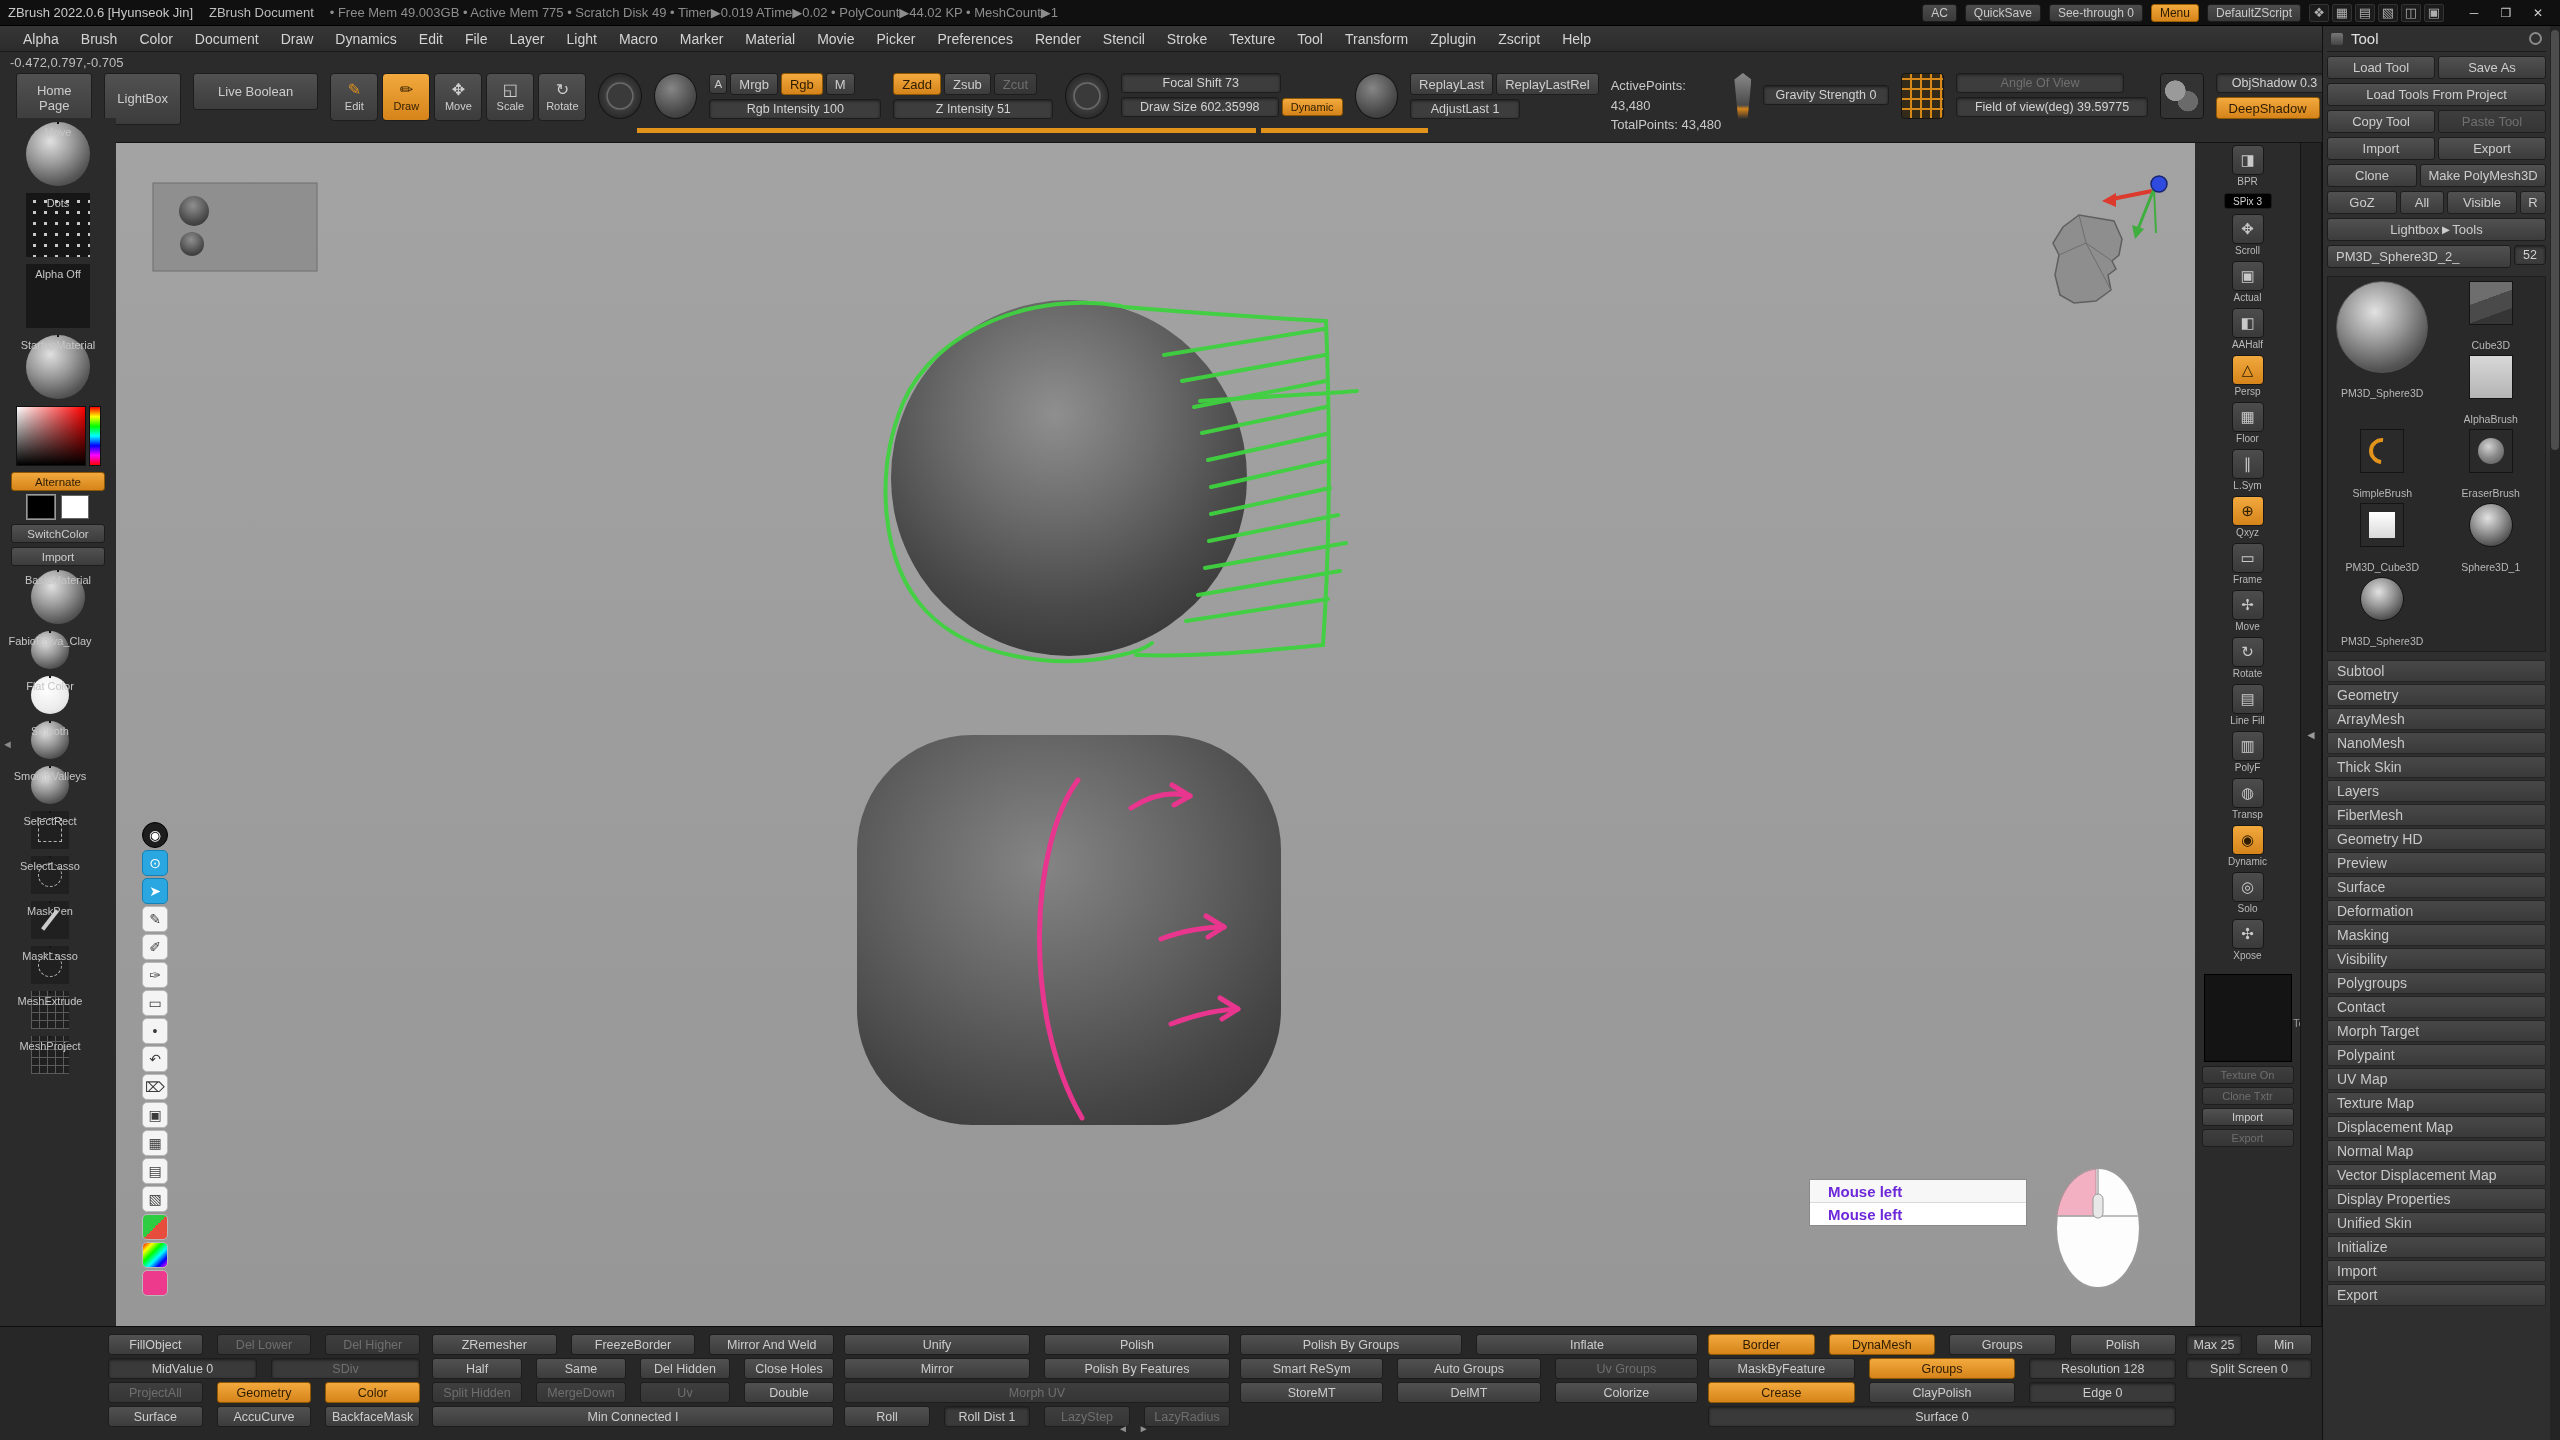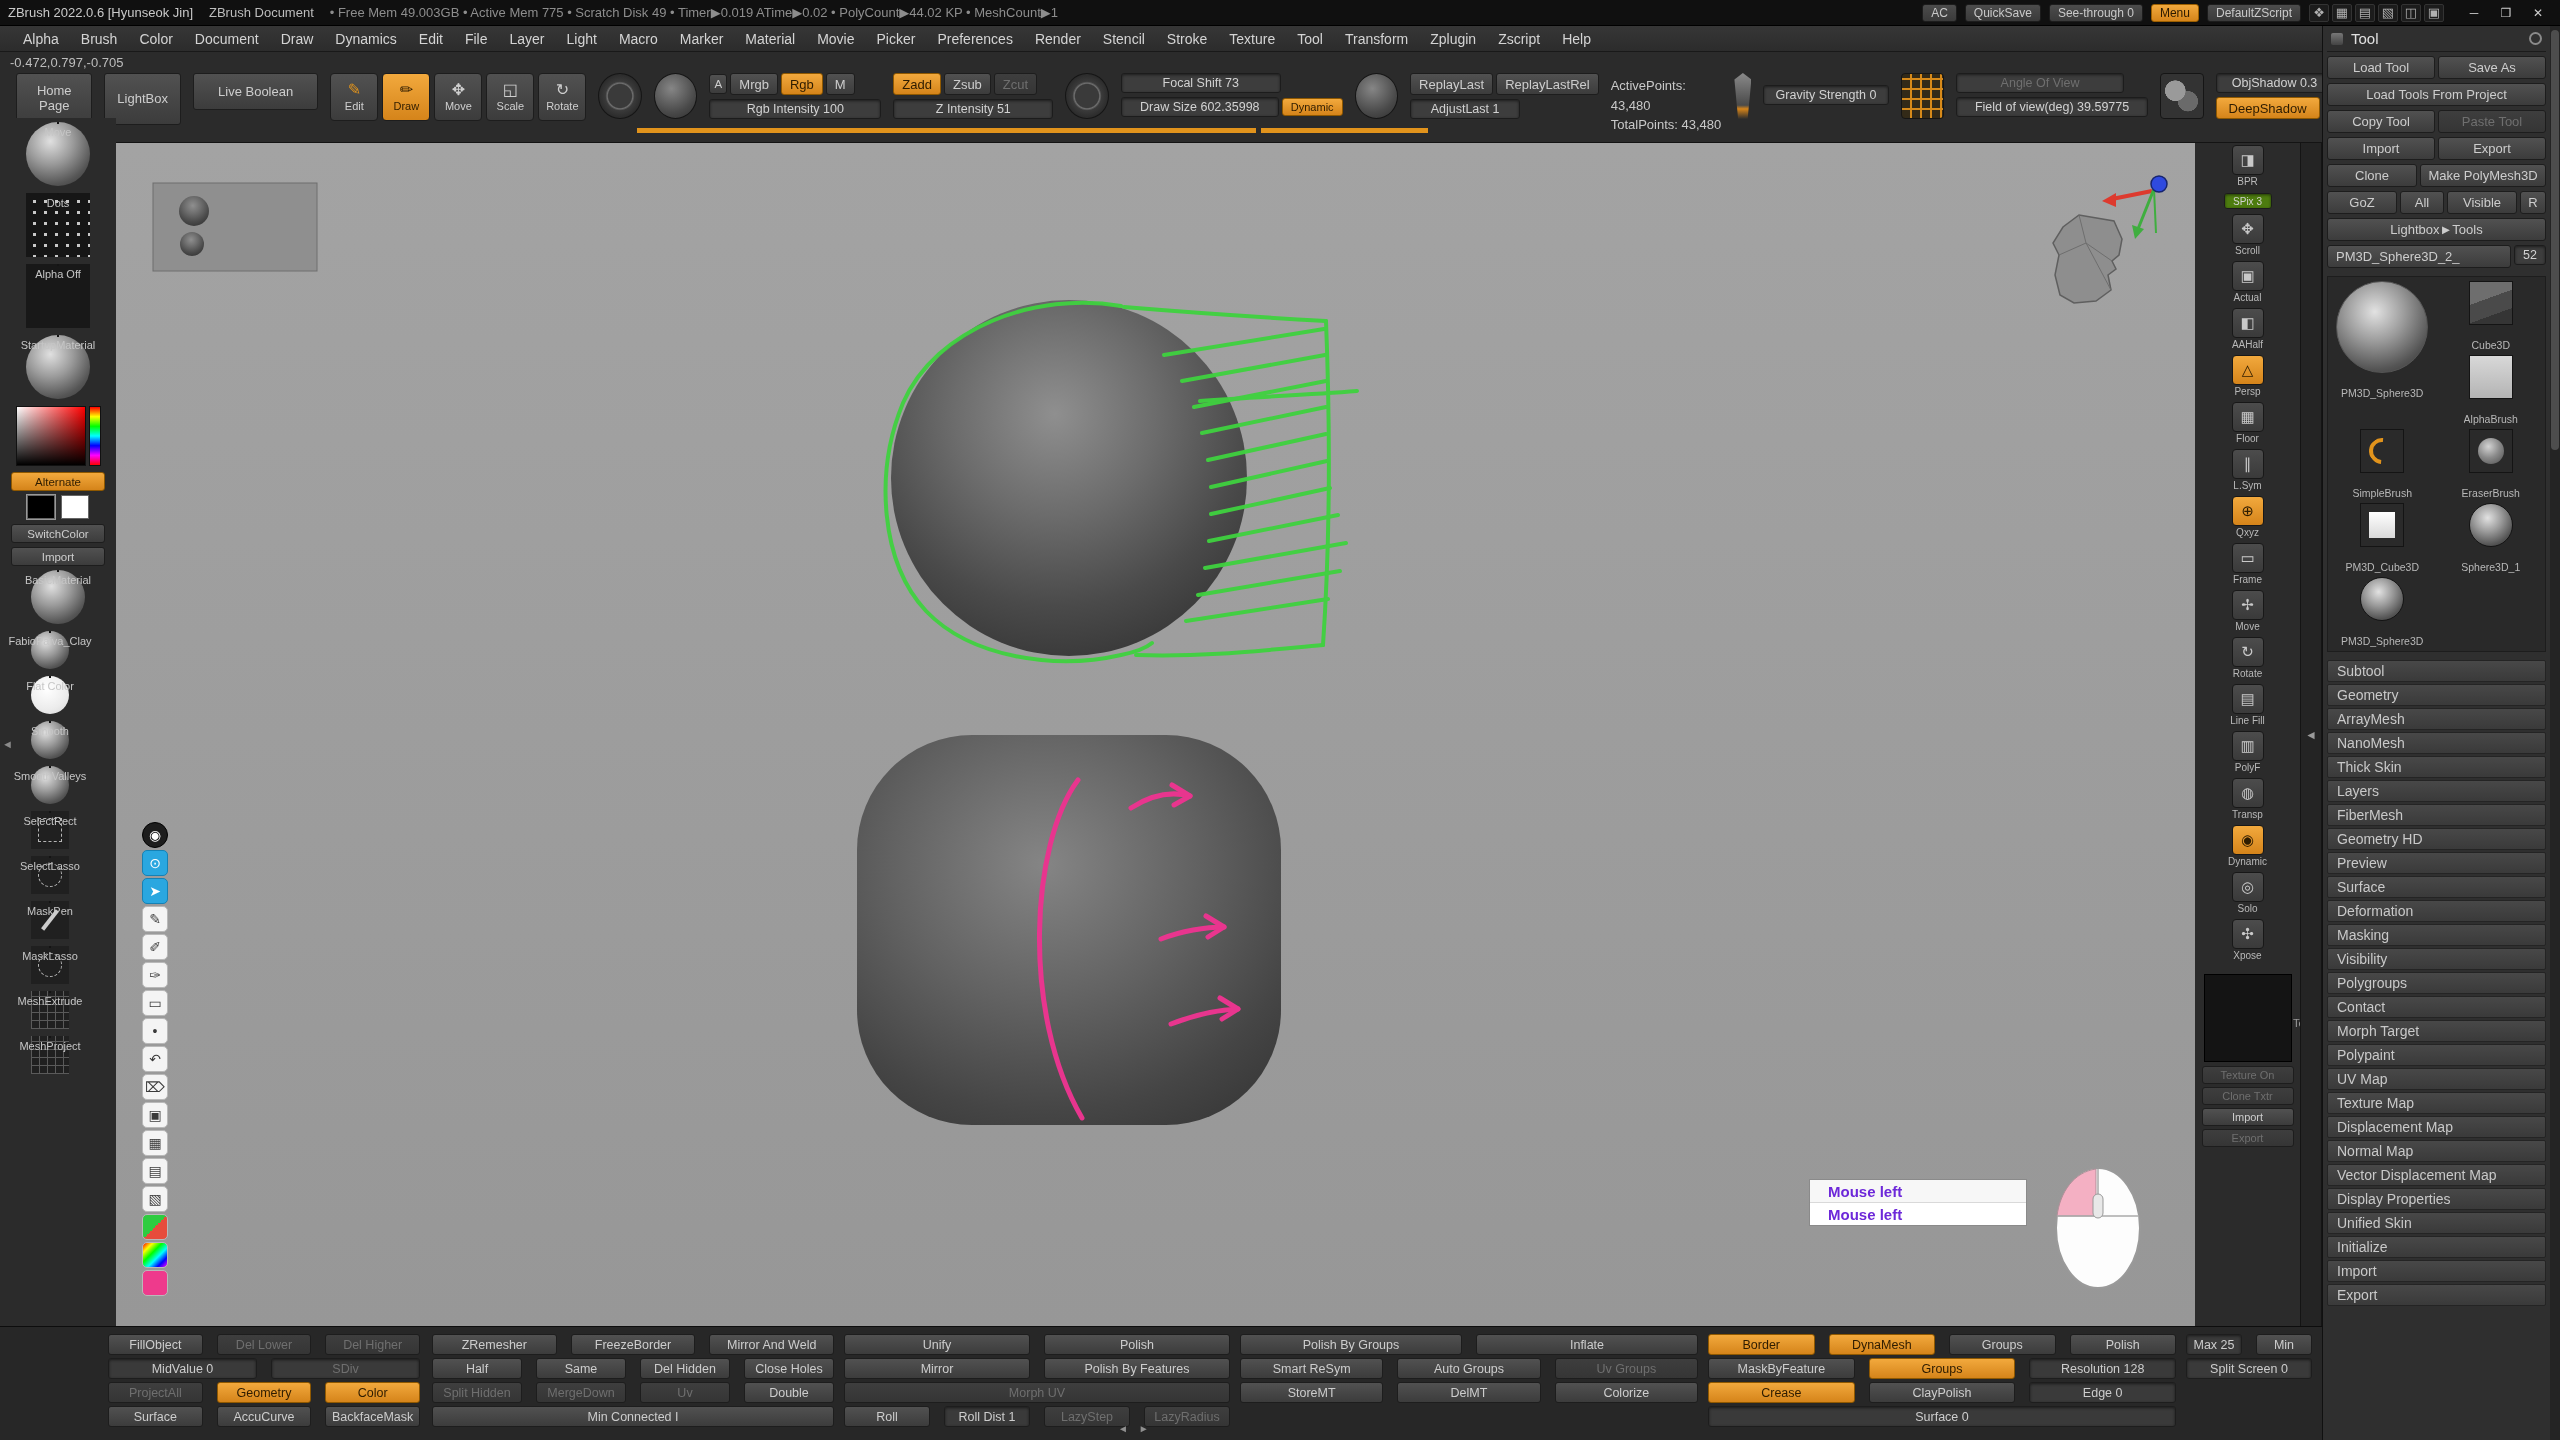"SPix 3" .rs-sld .rs-lb { background: #4d7c0f -> #000000 }
